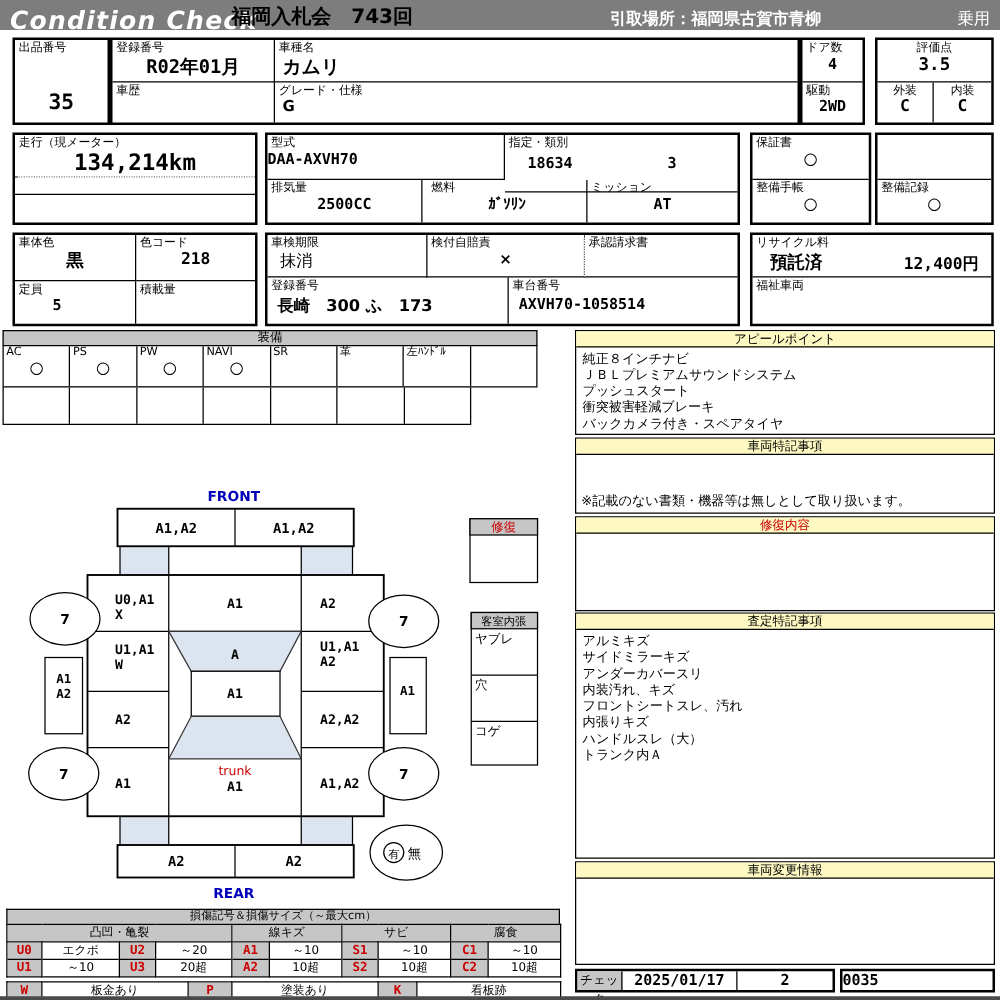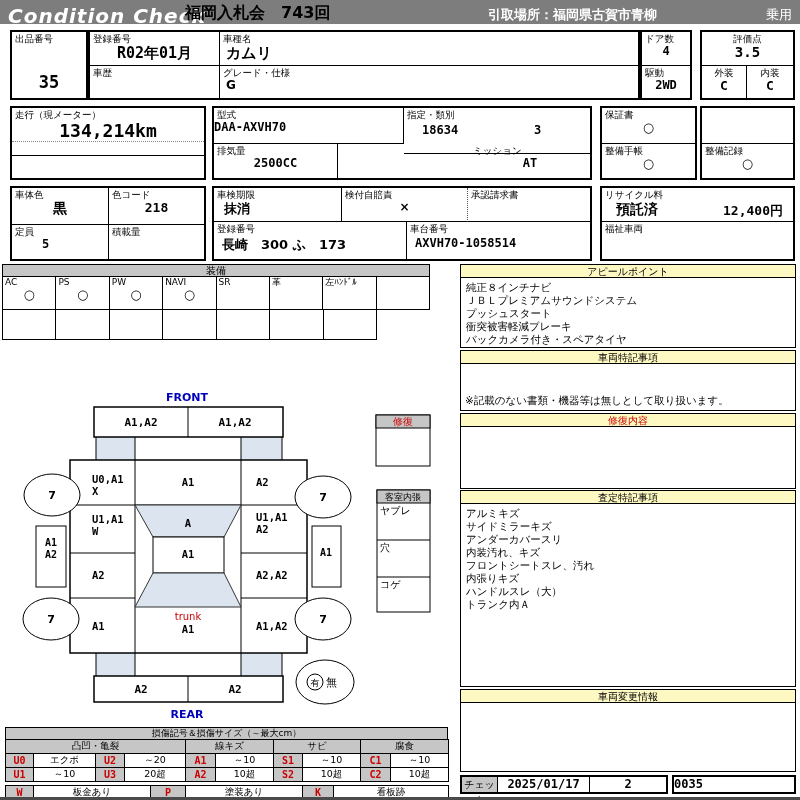"燃料" div.abs { html: none -> <div> <div>燃料</div> <div>ｶﾞｿﾘﾝ</div> </div> }
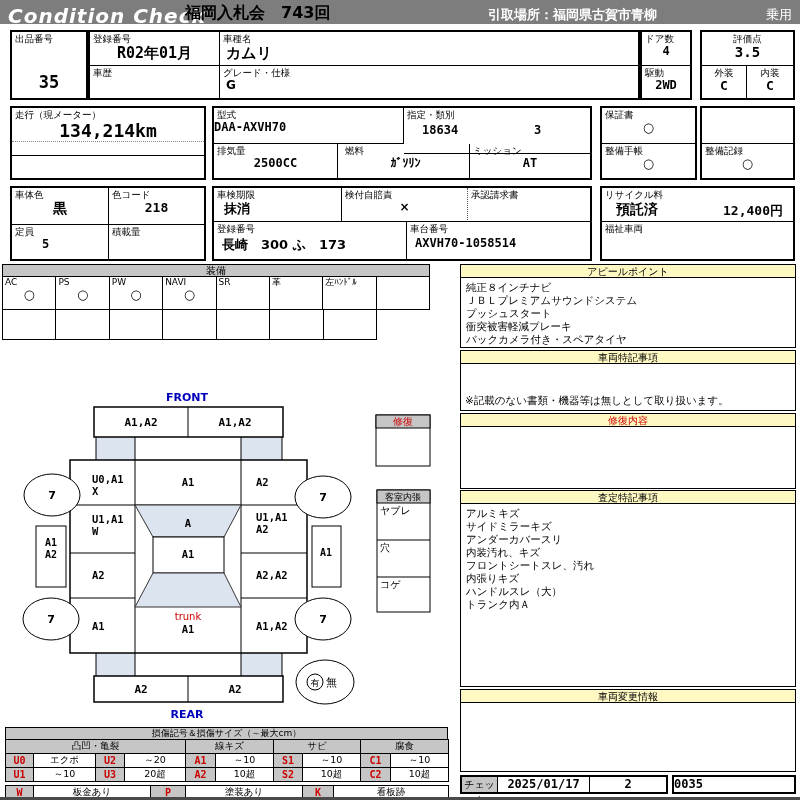"抹消" div { font-weight: bold -> normal }
